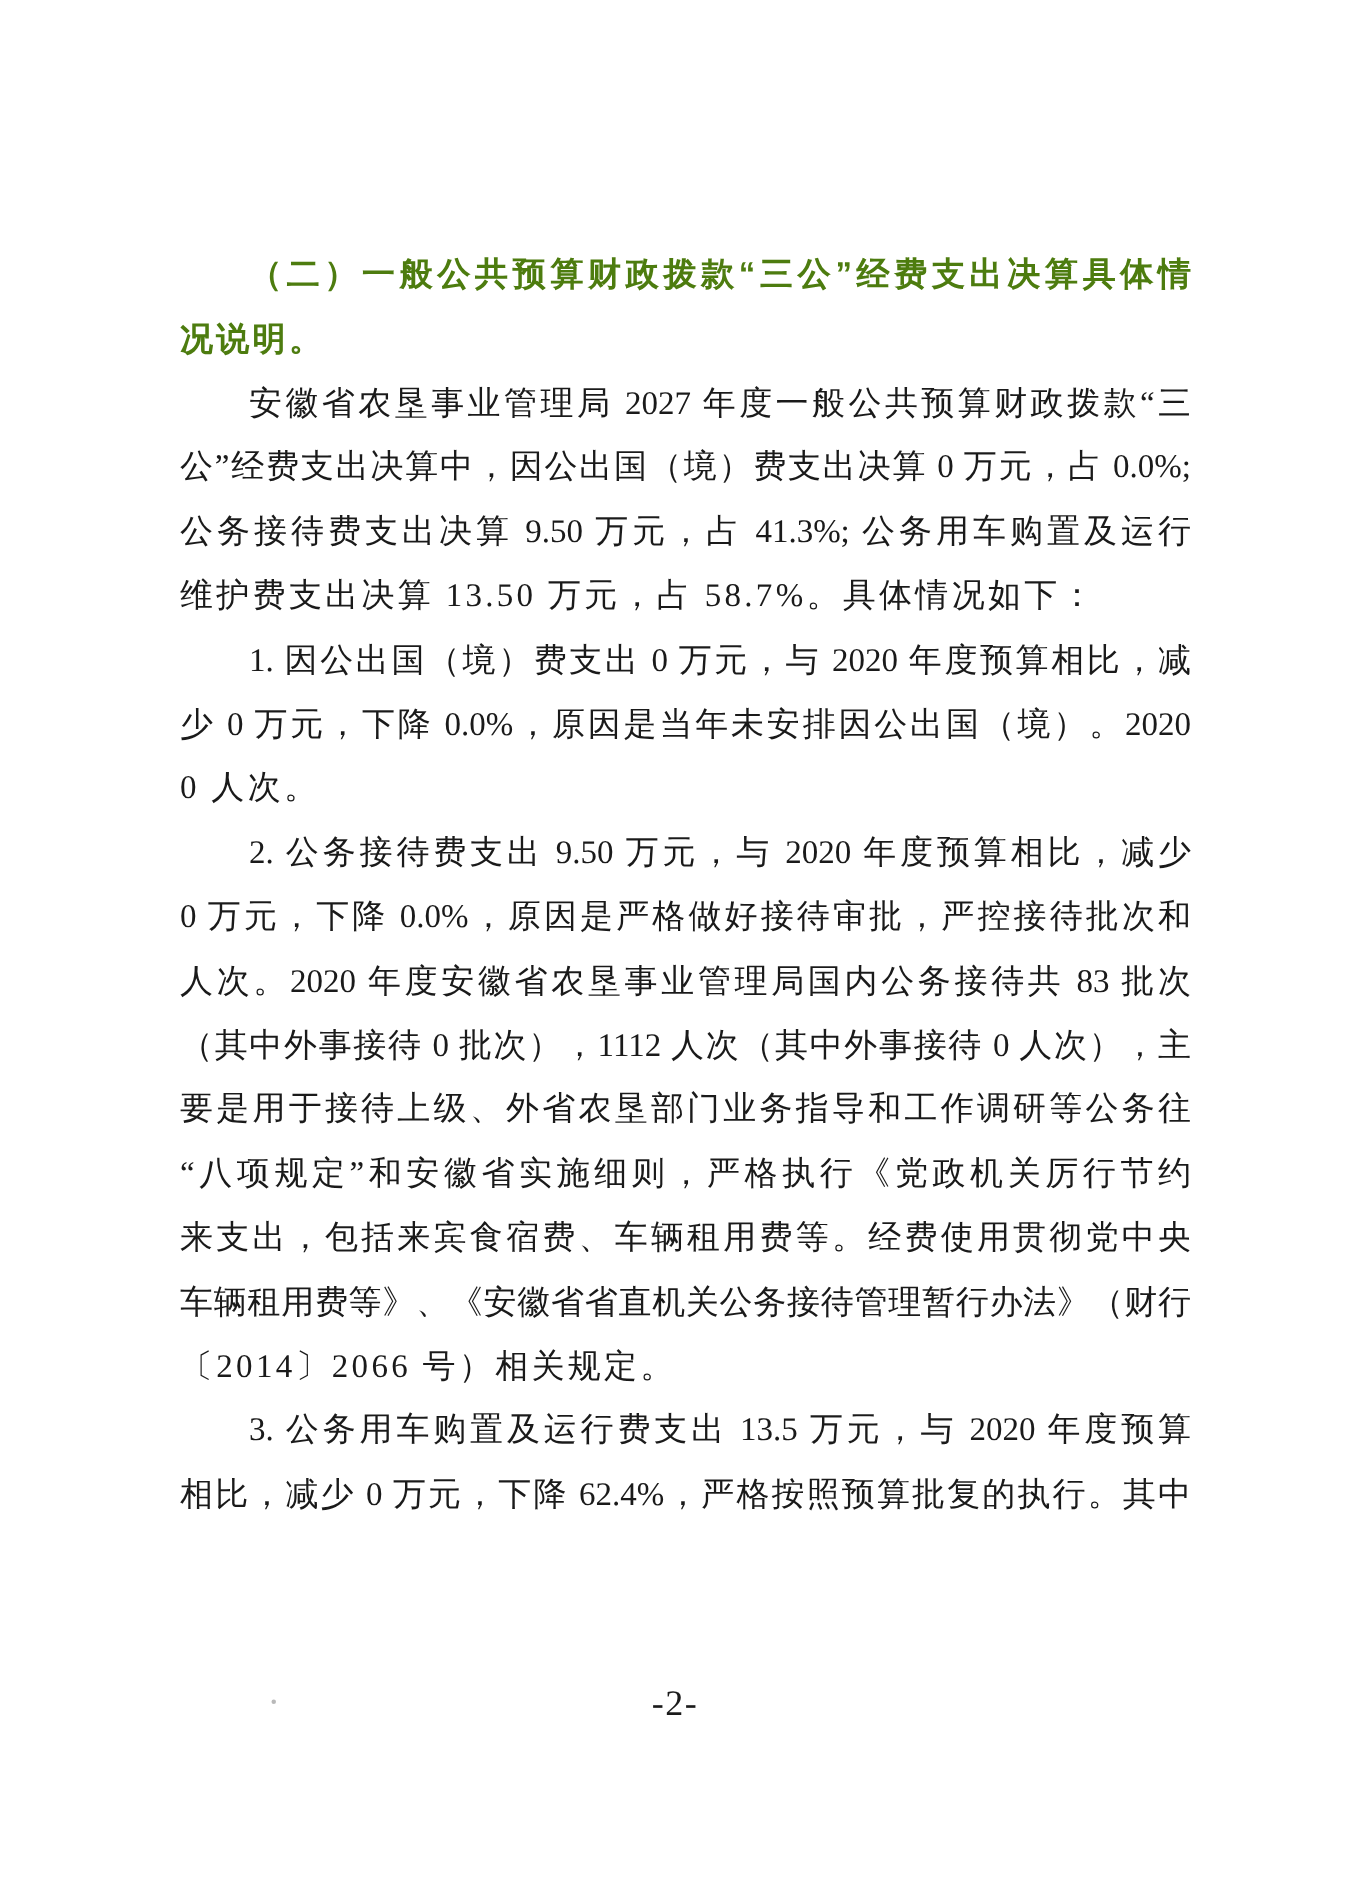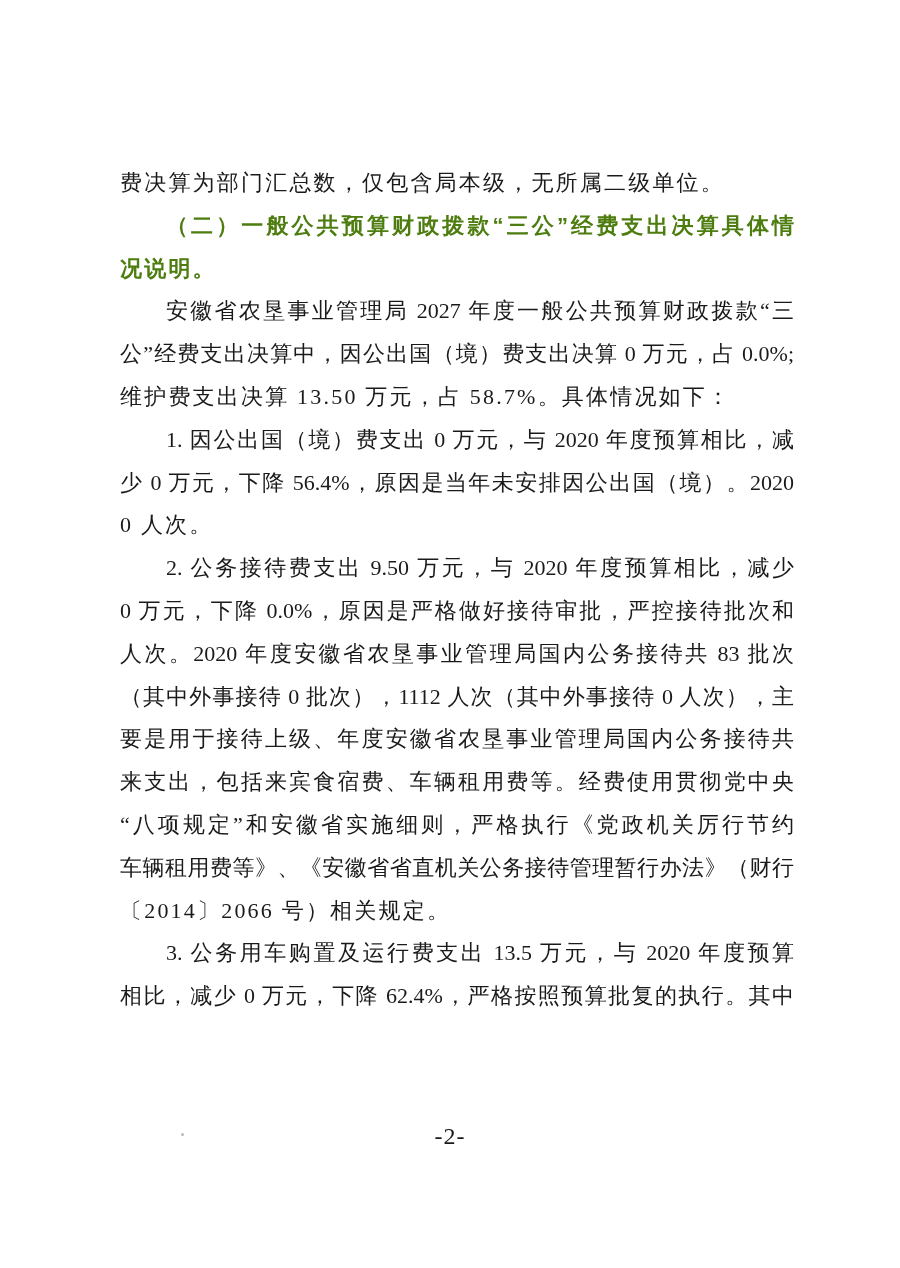"费决算为部门汇总数，仅包含局本级，无所属二级单位。" div.line { html: <div>费决算为部门汇总数，仅包含局本级，无所属二级单位。</div> -> none }
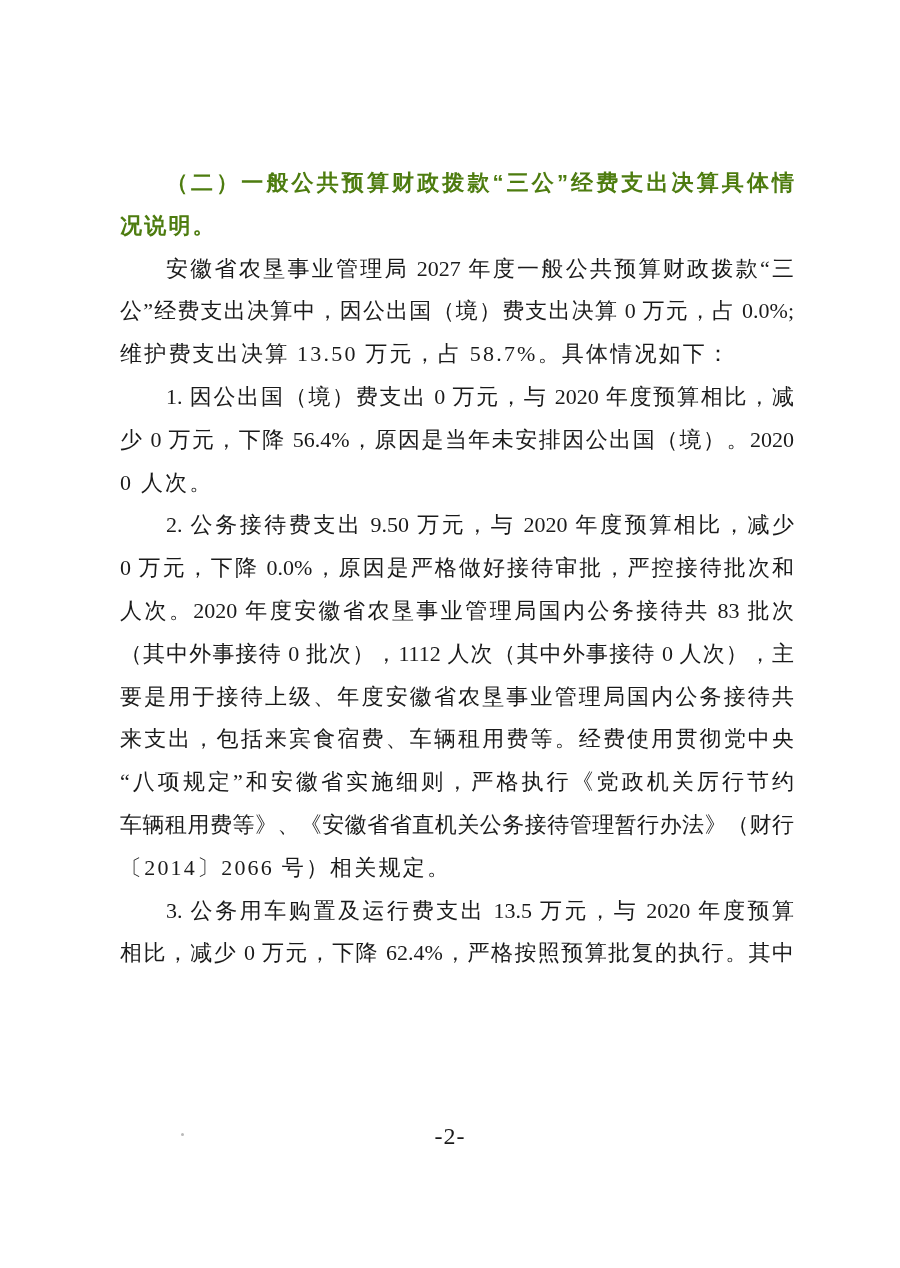"公务接待费支出决算 9.50 万元，占 41.3%; 公务用车购置及运行" div.line { html: none -> <div>公务接待费支出决算 9.50 万元，占 41.3%; 公务用车购置及运行</div> }
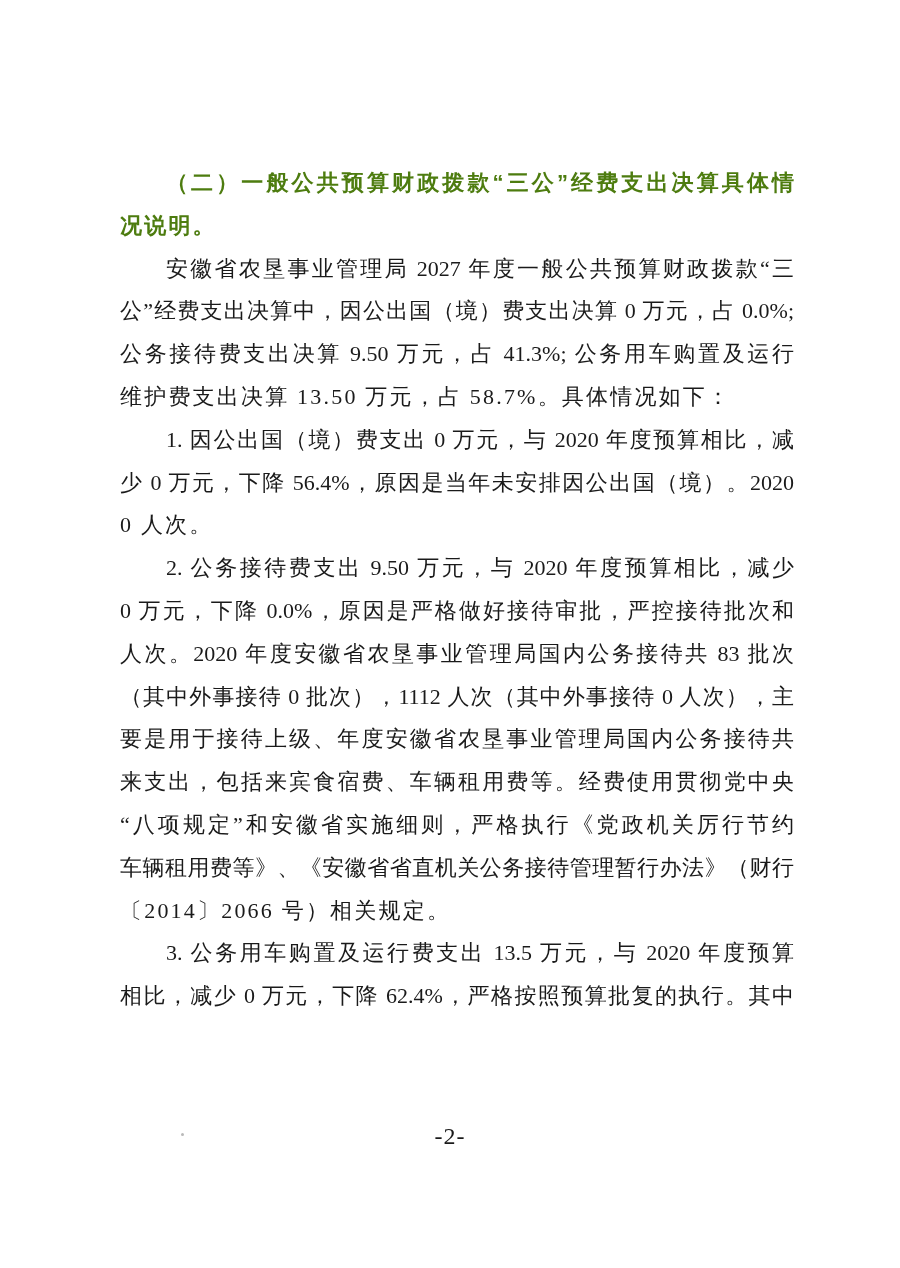"少 0 万元，下降 56.4%，原因是当年未安排因公出国（境）。2020" div.line { text: 56.4% -> 0.0% }
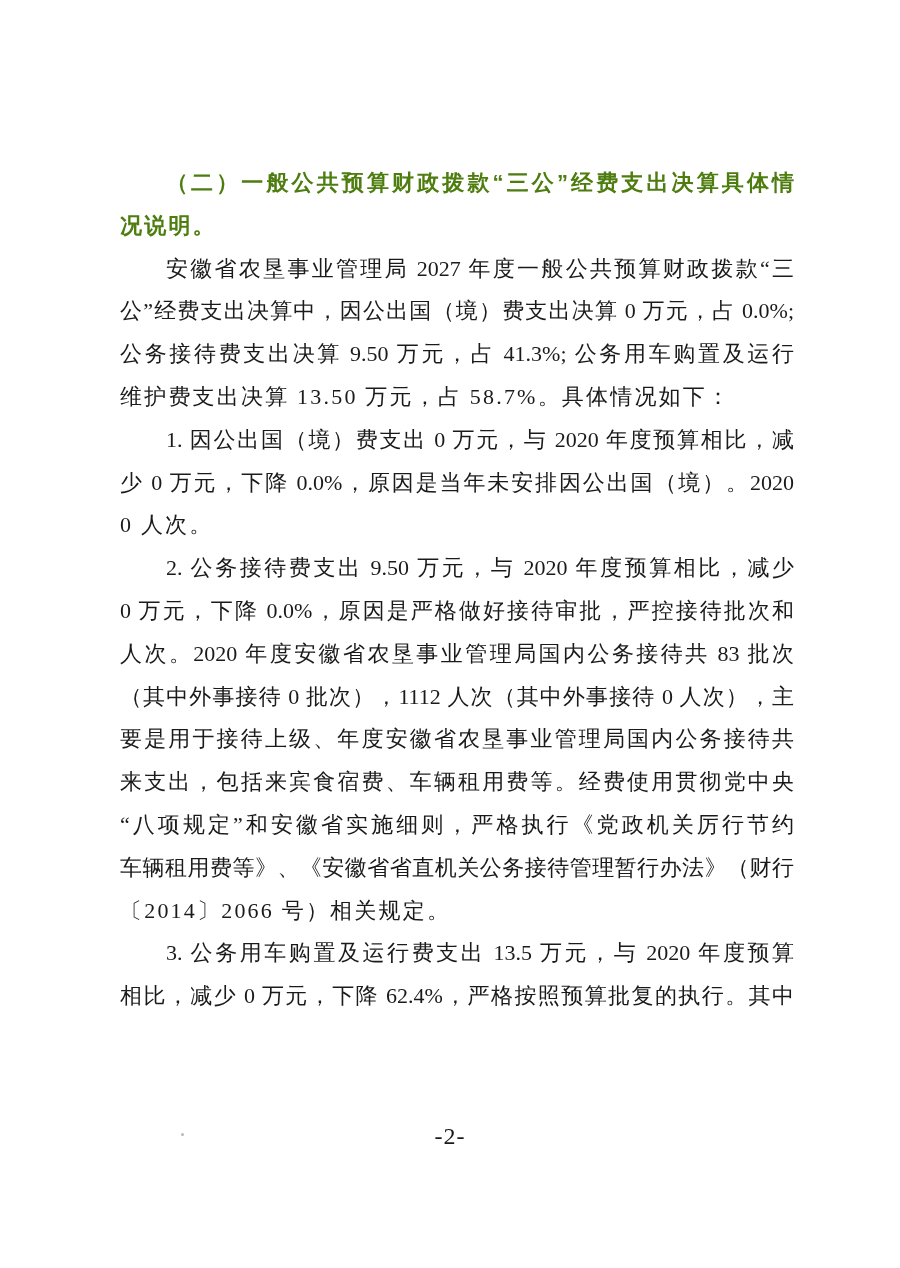"要是用于接待上级、年度安徽省农垦事业管理局国内公务接待共" div.line { text: 年度安徽省农垦事业管理局国内公务接待共 -> 外省农垦部门业务指导和工作调研等公务往 }
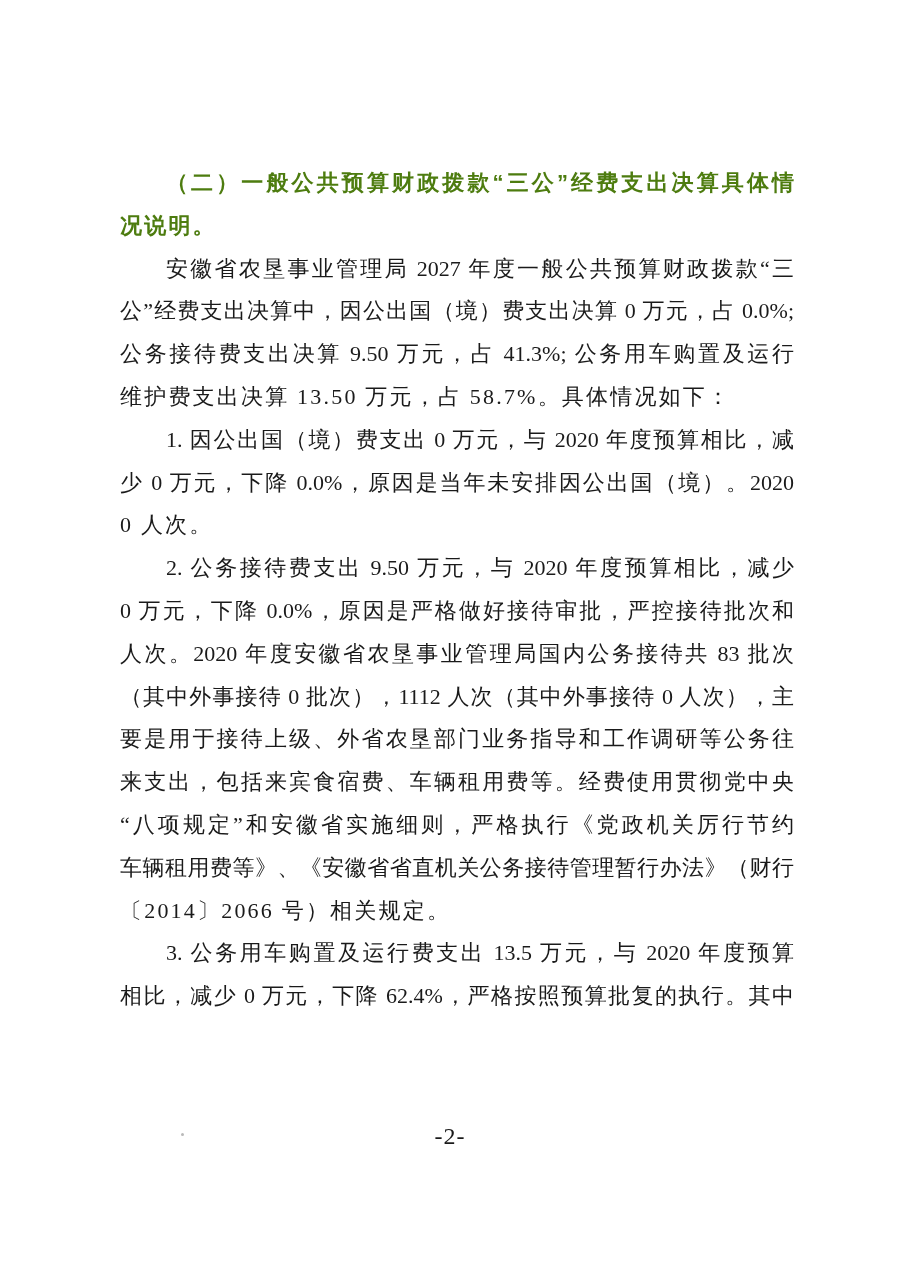"来支出，包括来宾食宿费、车辆租用费等。经费使用贯彻党中央" div.line { order: before "“八项规定”和安徽省实施细则，严格执行《党政机关厉行节约" -> after "“八项规定”和安徽省实施细则，严格执行《党政机关厉行节约" }
